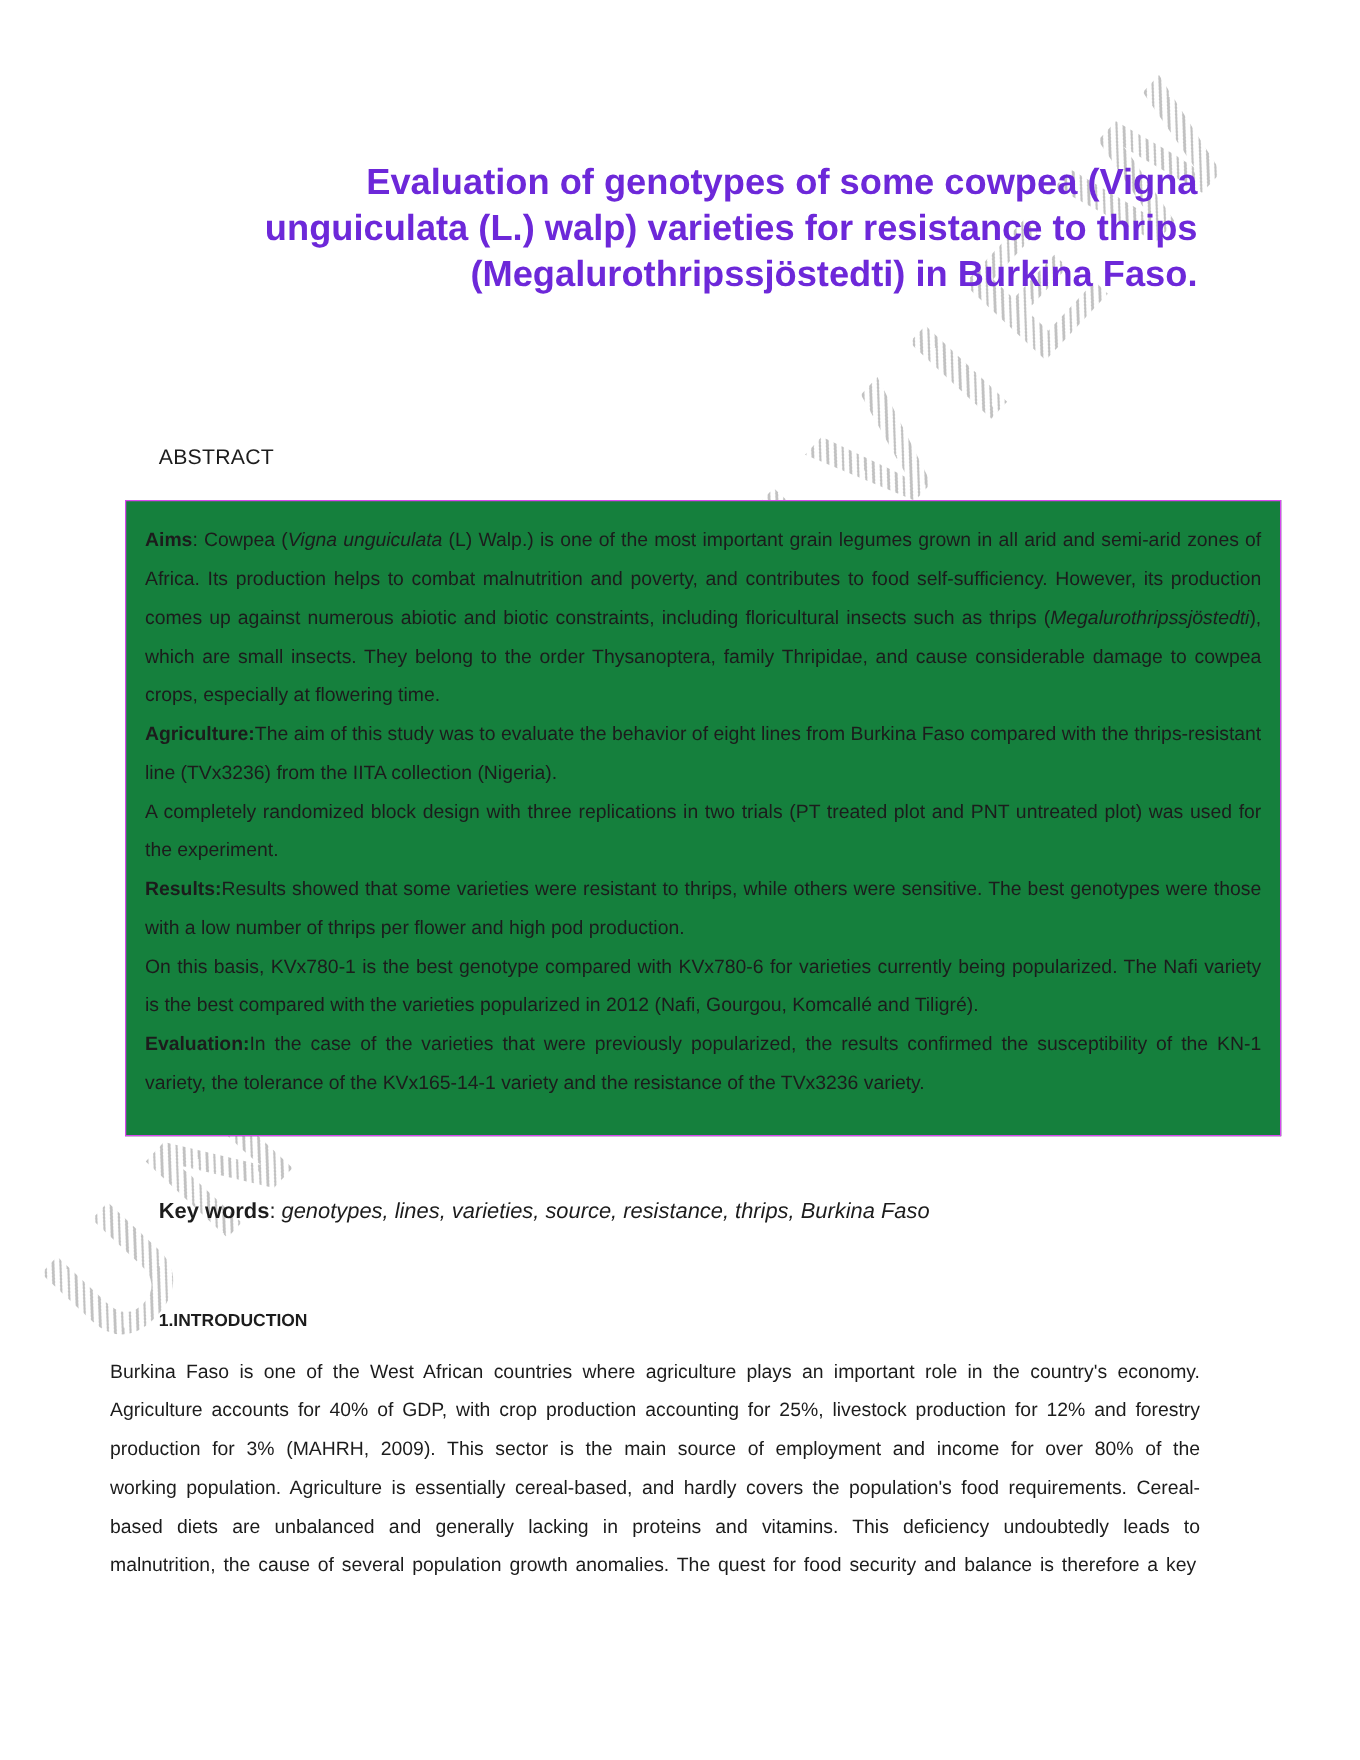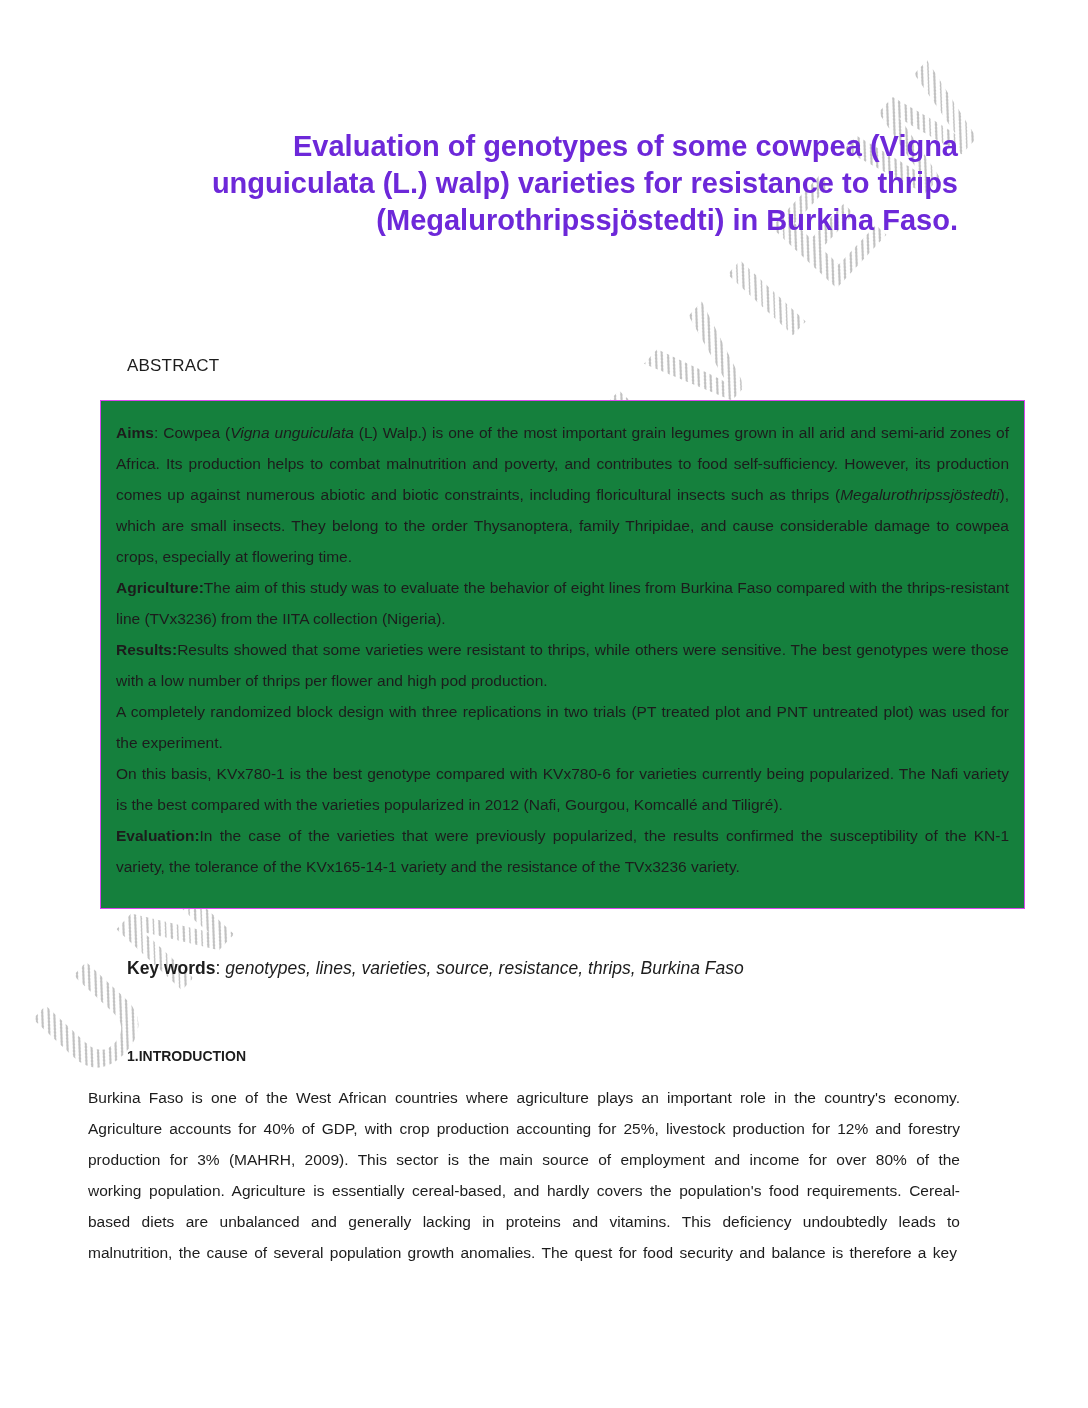"Results:Results showed that some" p { order: before "A completely randomized block design" -> after "A completely randomized block design" }
